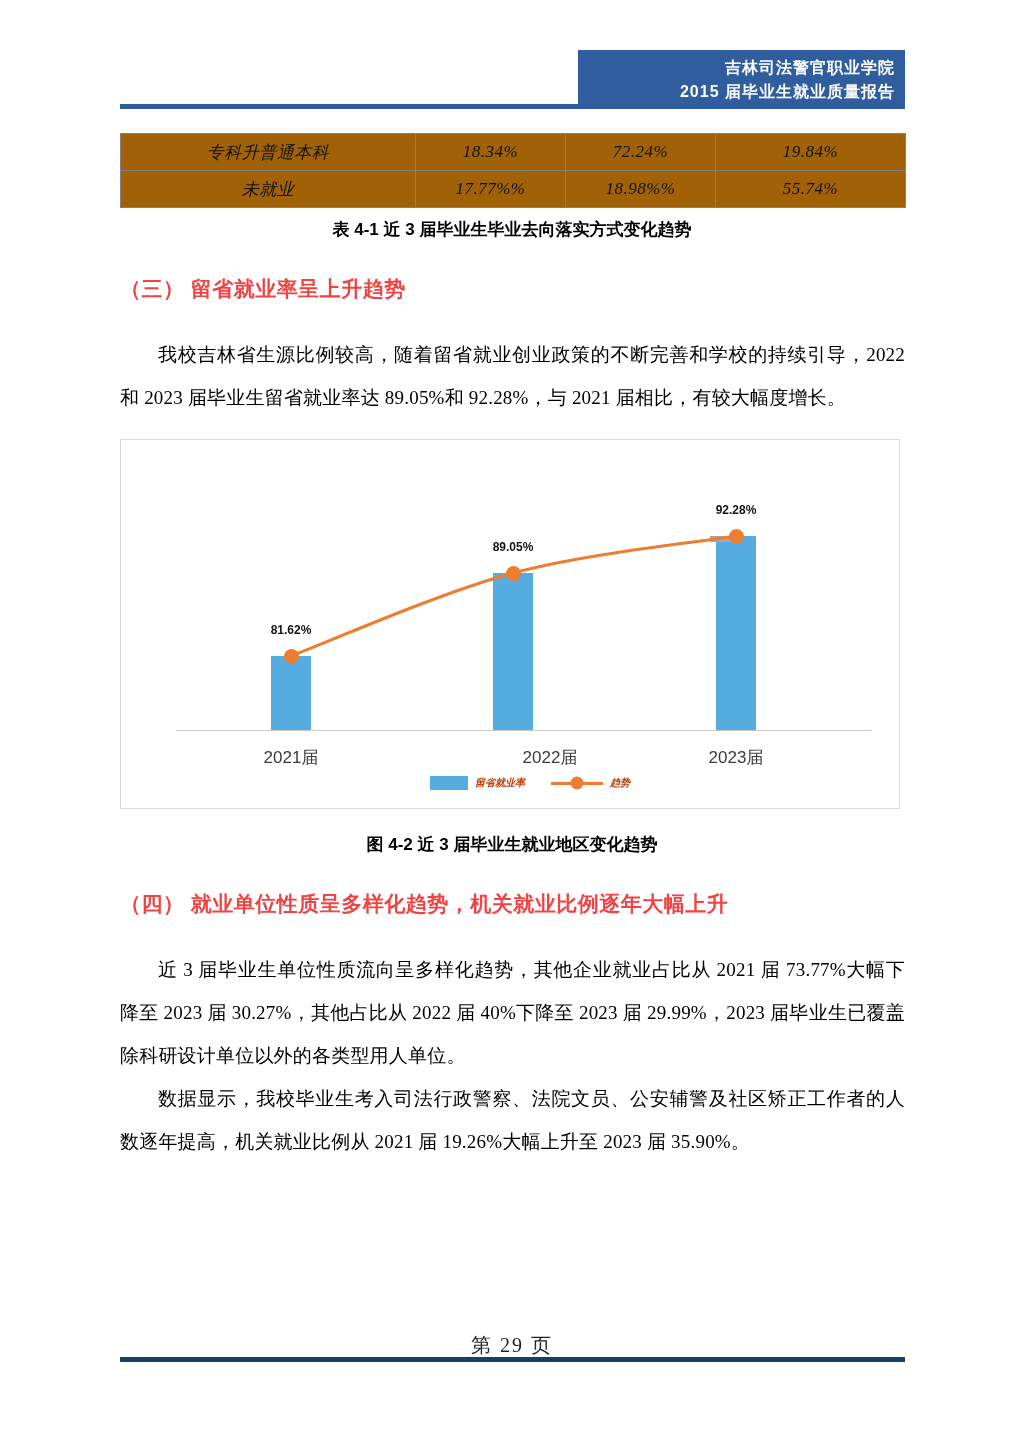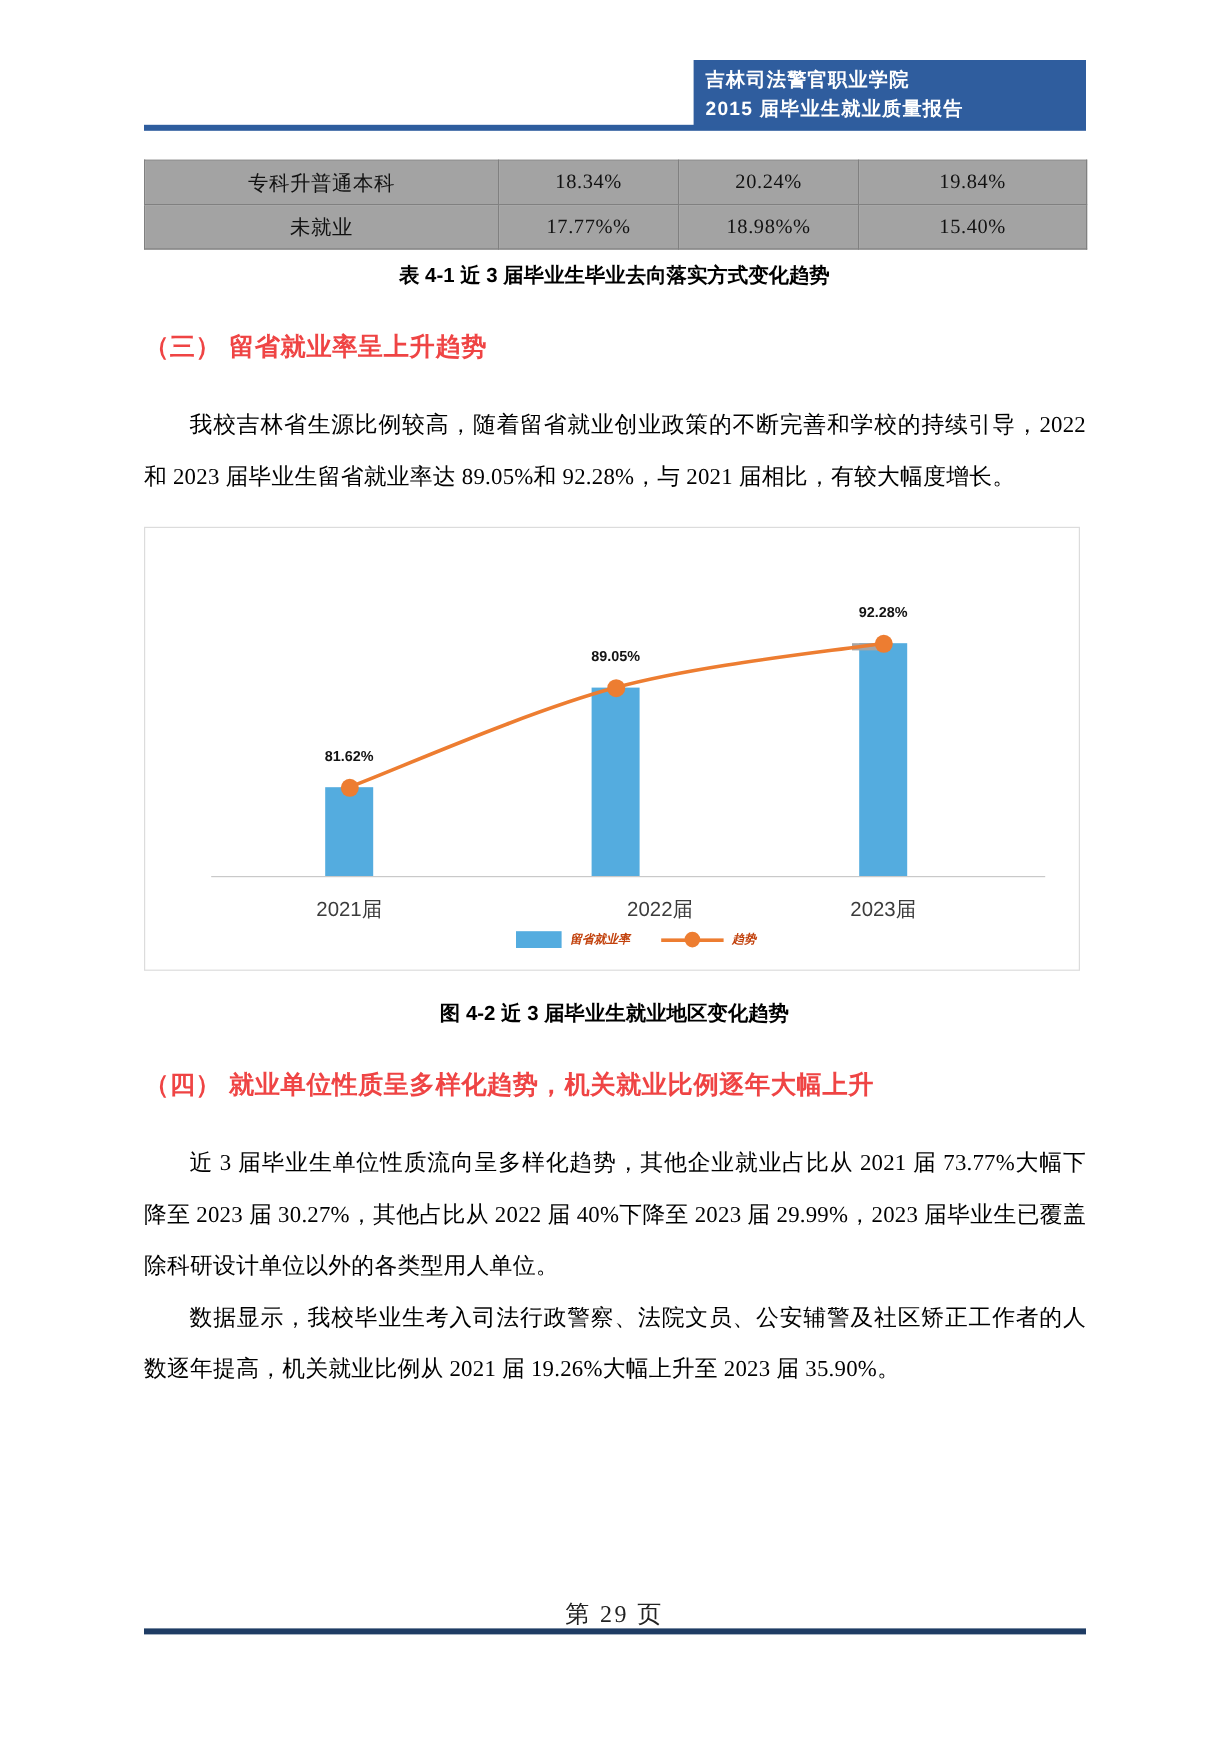"吉林司法警官职业学院" .header-box { text-align: left -> right }
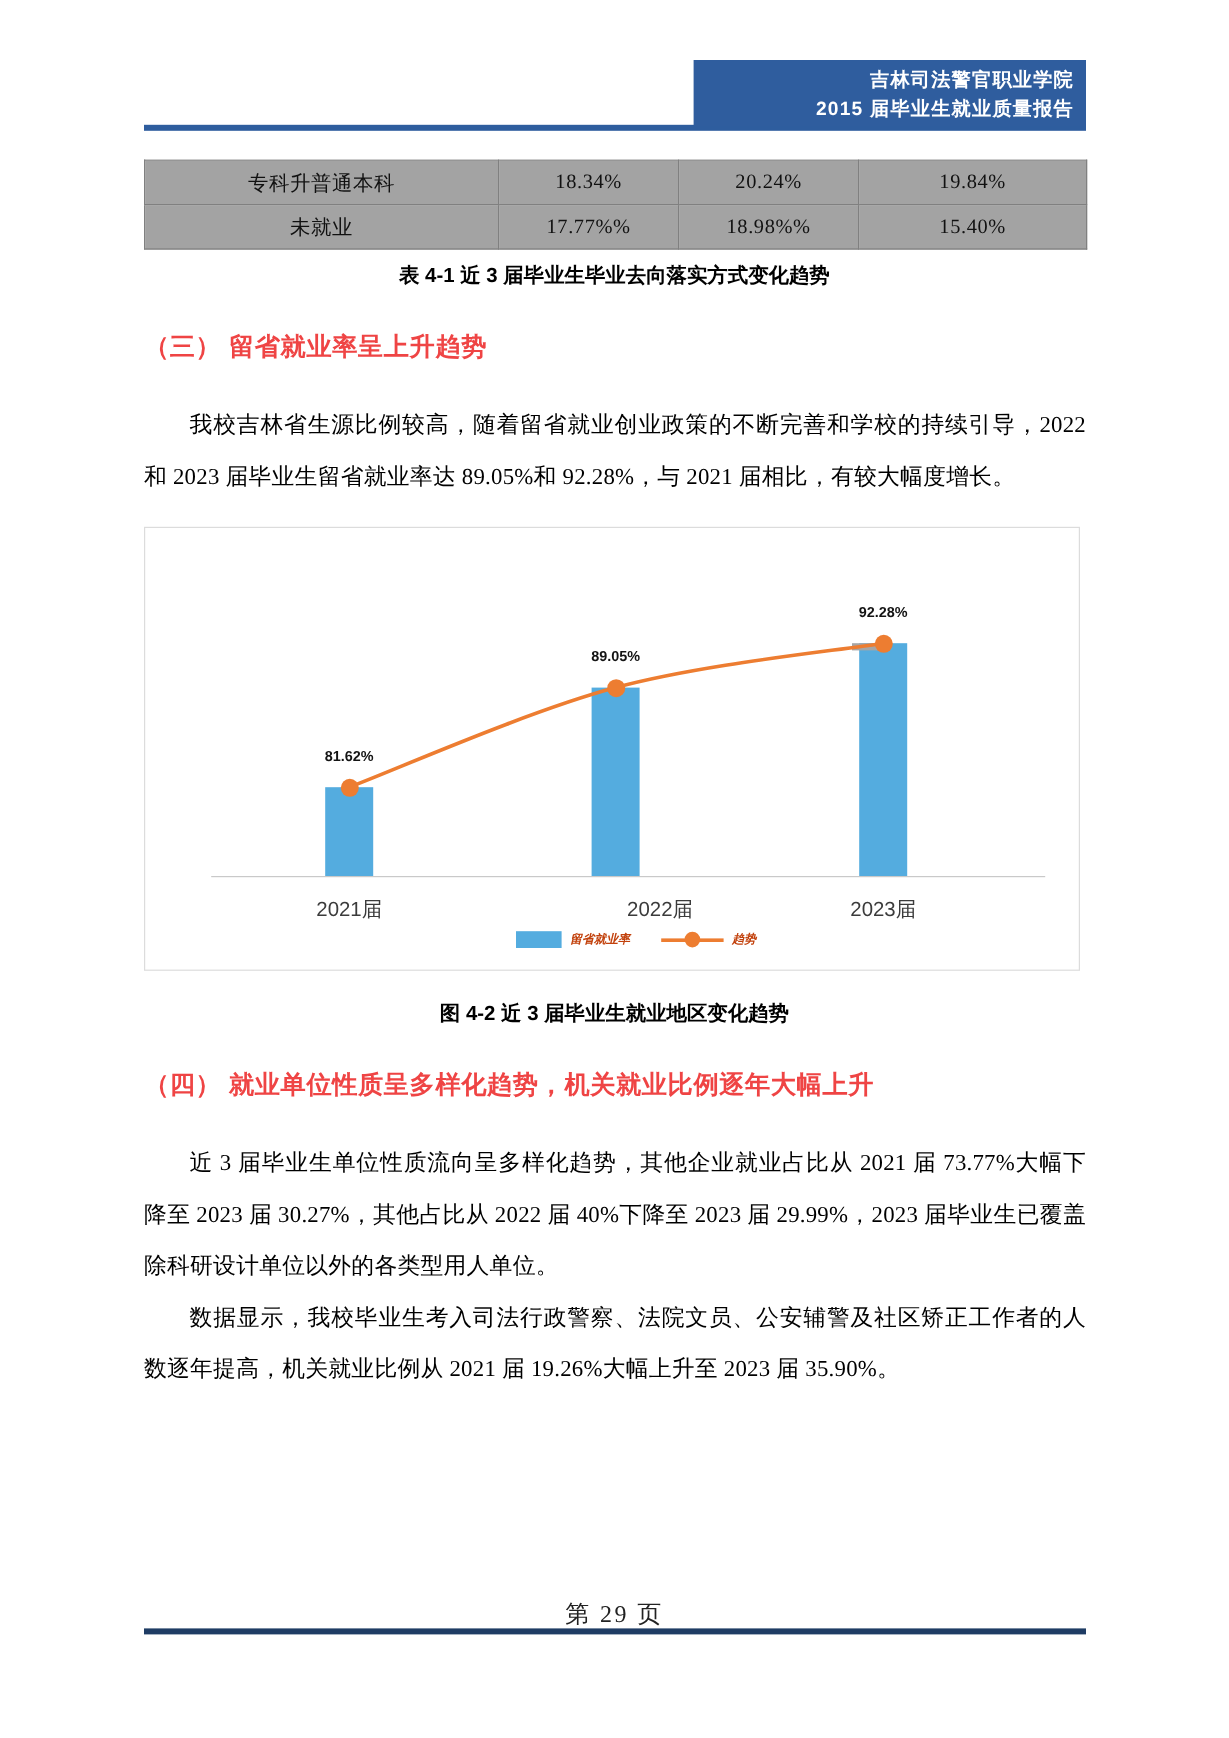"专科升普通本科" .dtable tr.shaded td { background: #a3a3a3 -> #a16207; font-style: none -> italic }
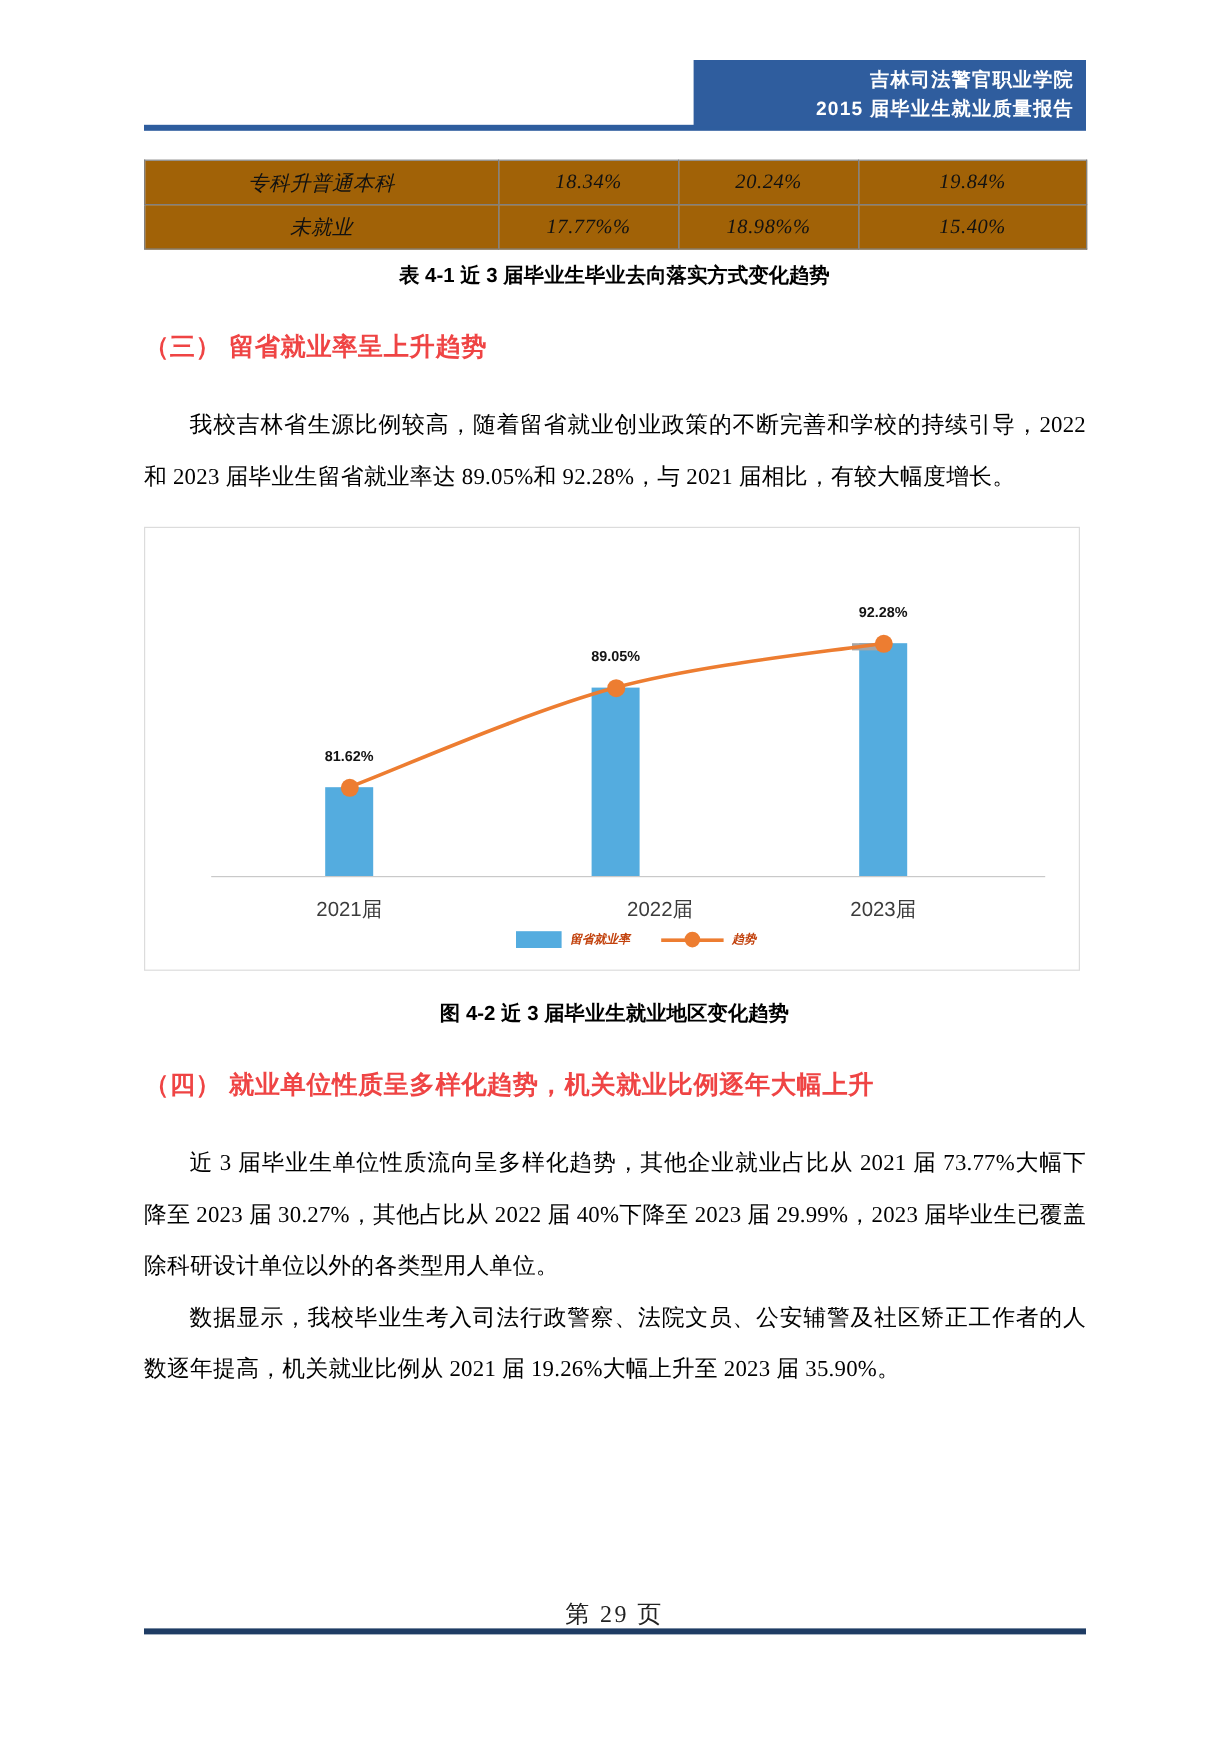"20.24%" td { text: 20.24% -> 72.24% }
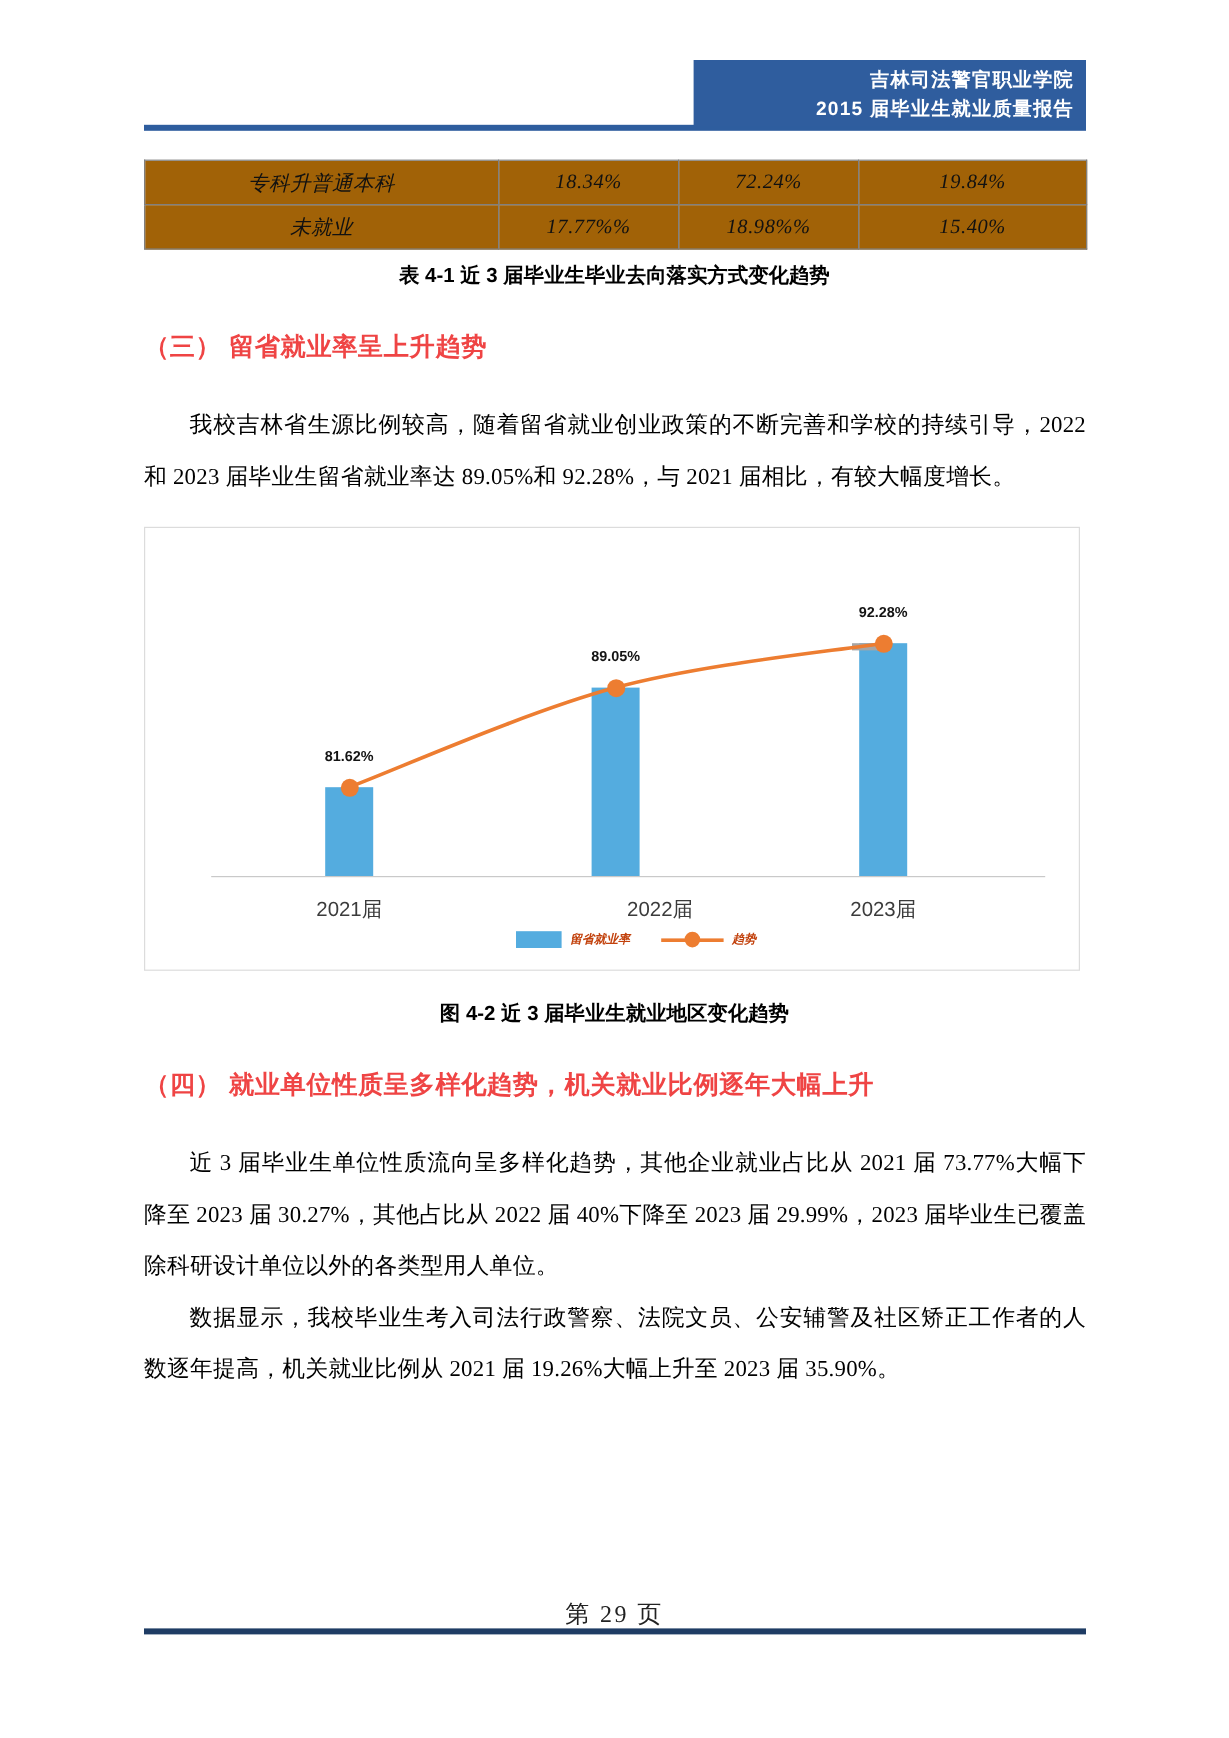"15.40%" td { text: 15.40% -> 55.74% }
